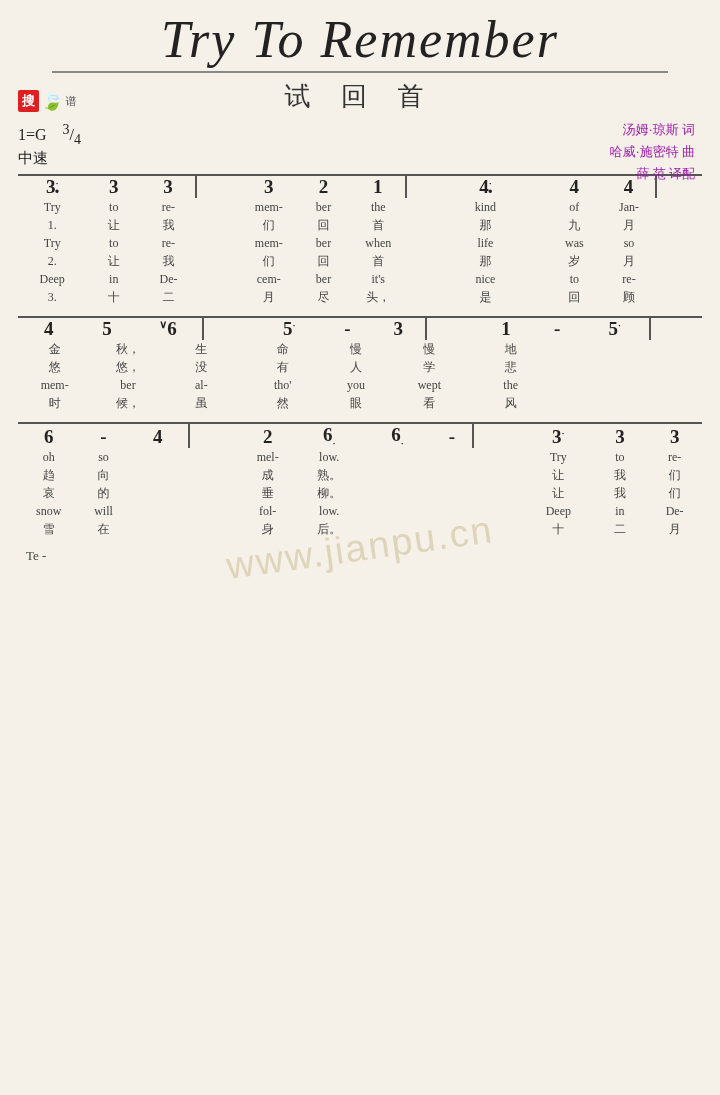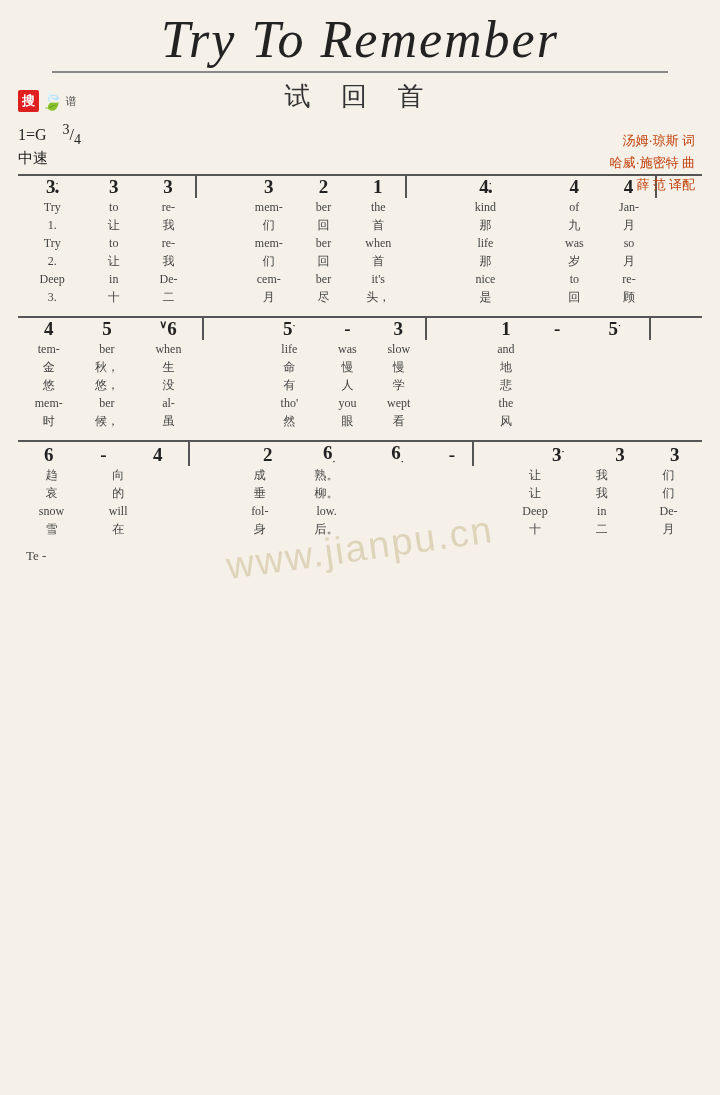"汤姆·琼斯 词" .credits { color: #c2410c -> #a21caf; top: 130px -> 119px }
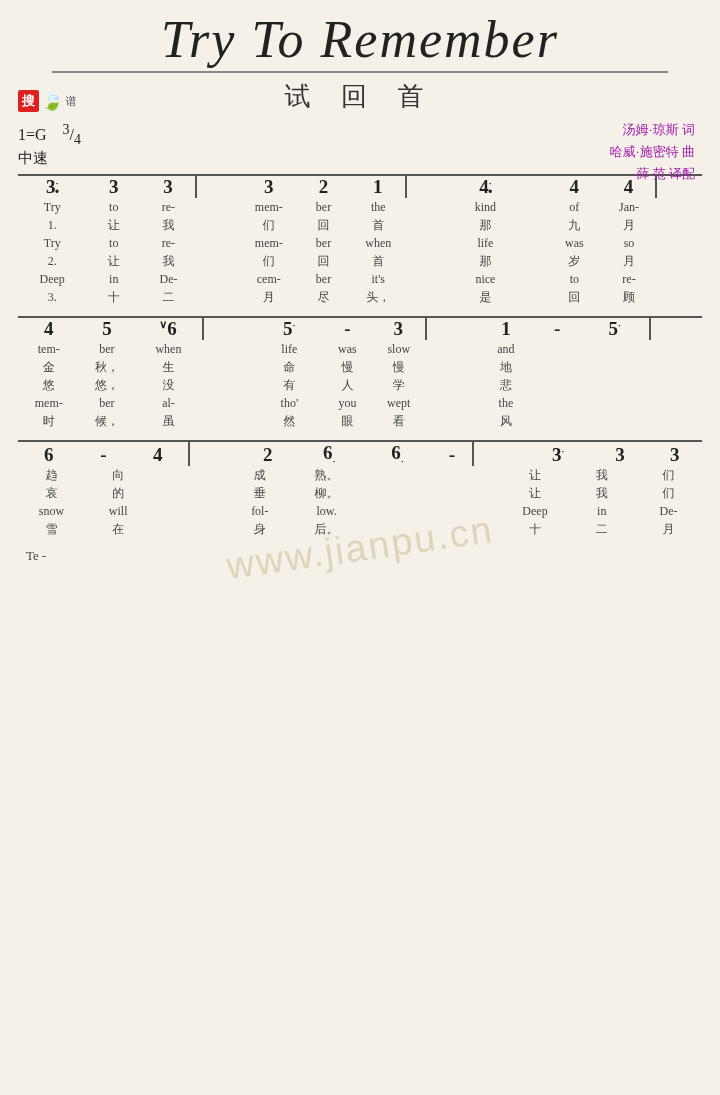"tem-" tr { html: <tr> <td>tem-</td> <td>ber</td> <td>when</td> <td></td> <td>life</td> <td>was</td> <td>slow</td> <td></td> <td>and</td> <td></td> <td></td> <td></td> </tr> -> none }
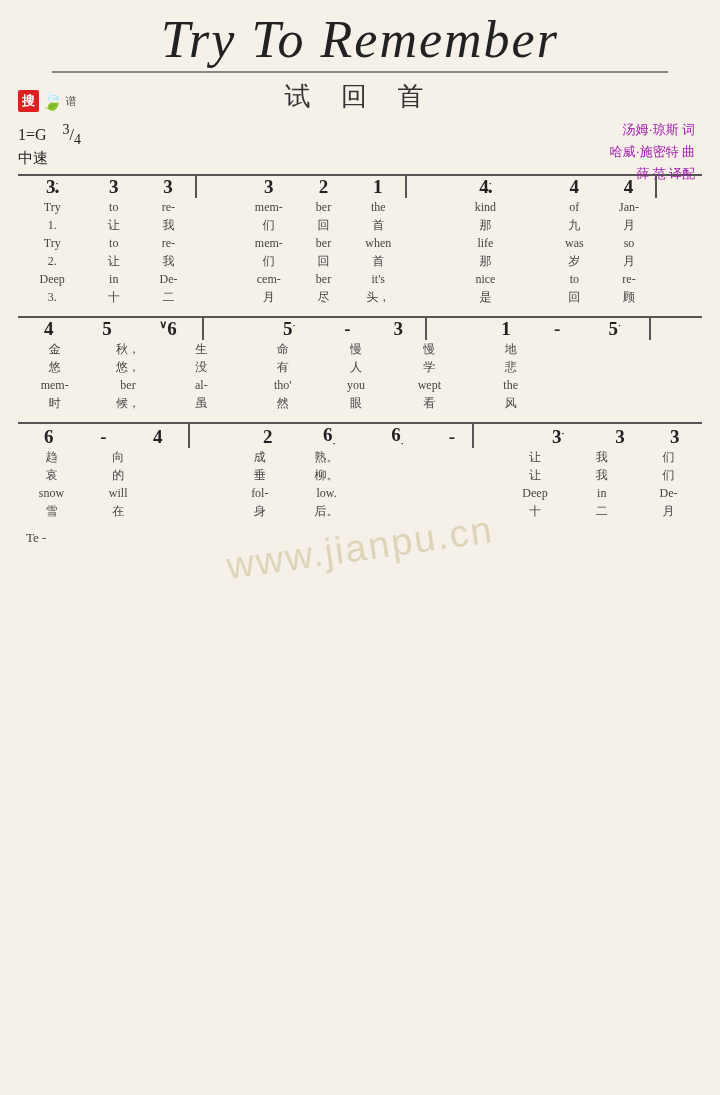"oh" tr { html: none -> <tr> <td>oh</td> <td>so</td> <td>&nbsp;</td> <td></td> <td>mel-</td> <td>low.</td> <td>&nbsp;</td> <td>&nbsp;</td> <td></td> <td>Try</td> <td>to</td> <td>re-</td> </tr> }
